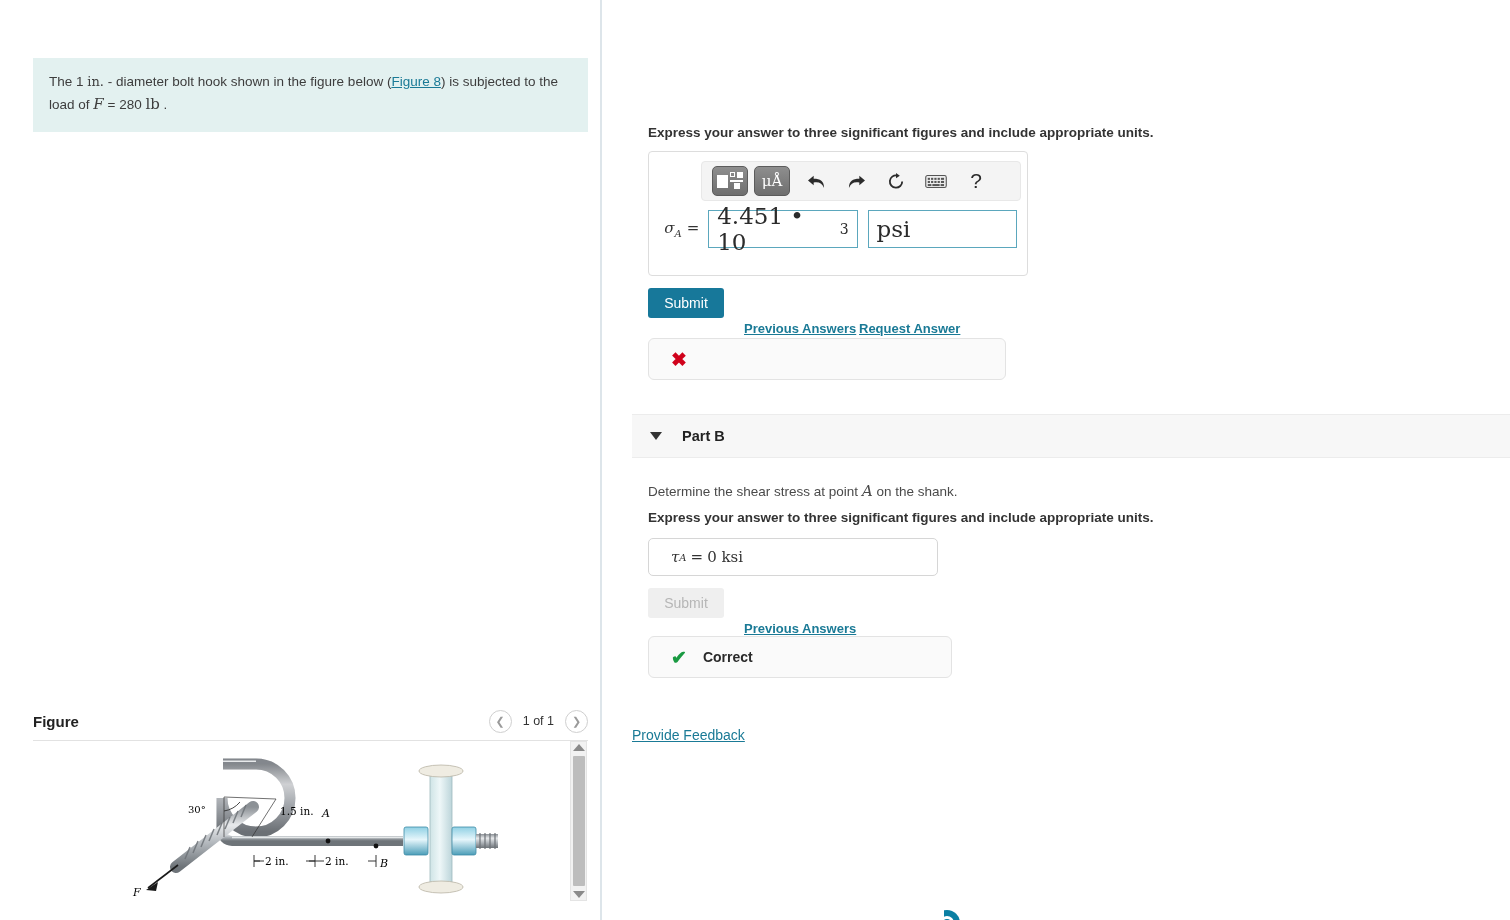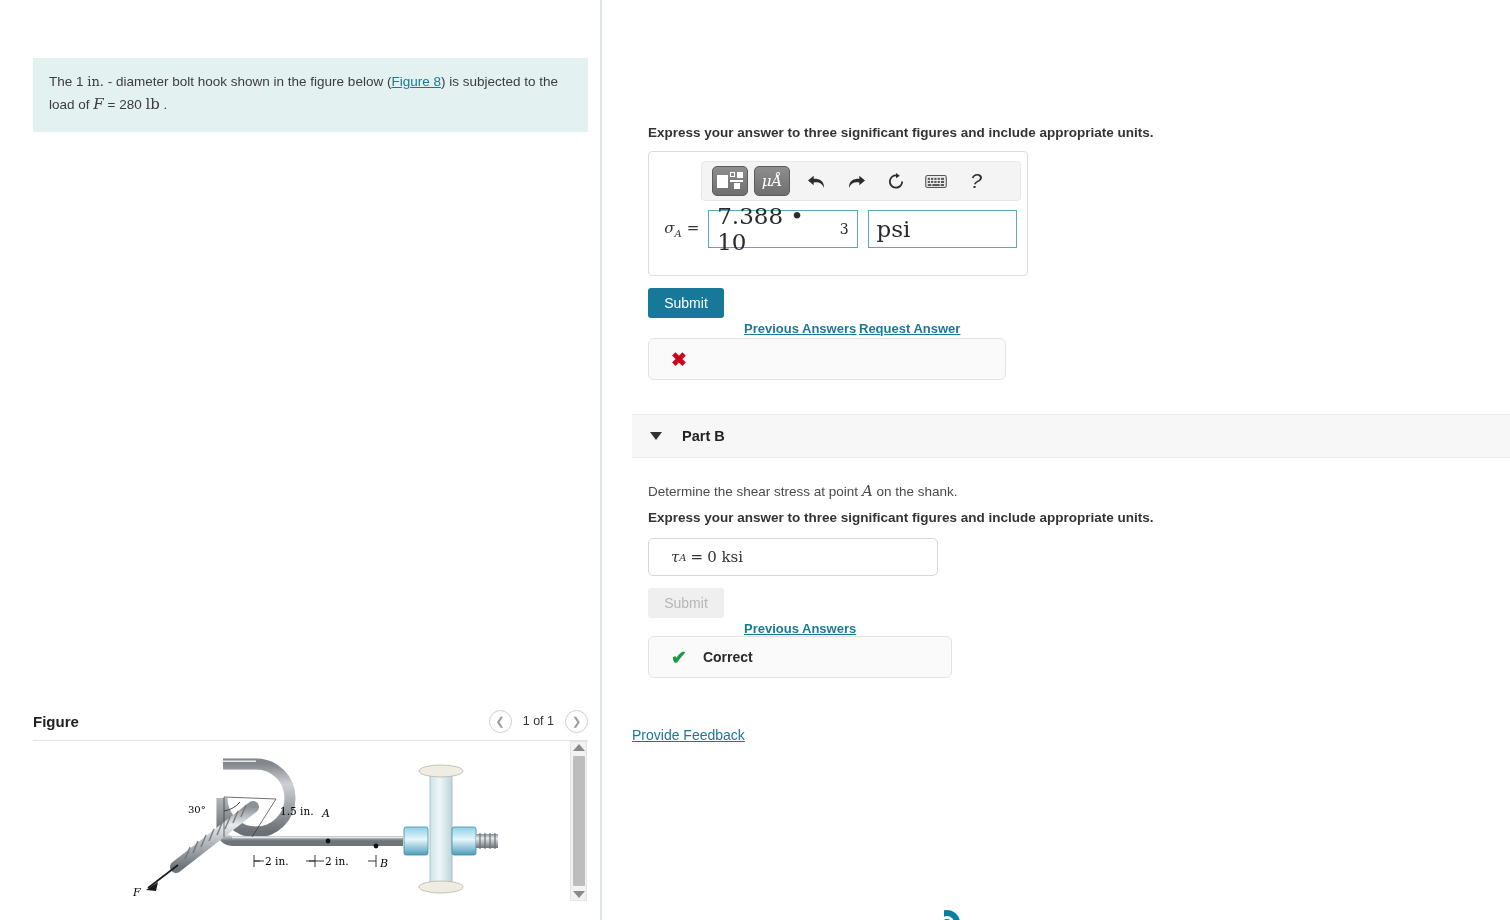"μÅ" .tool-bar { font-style: italic -> none }
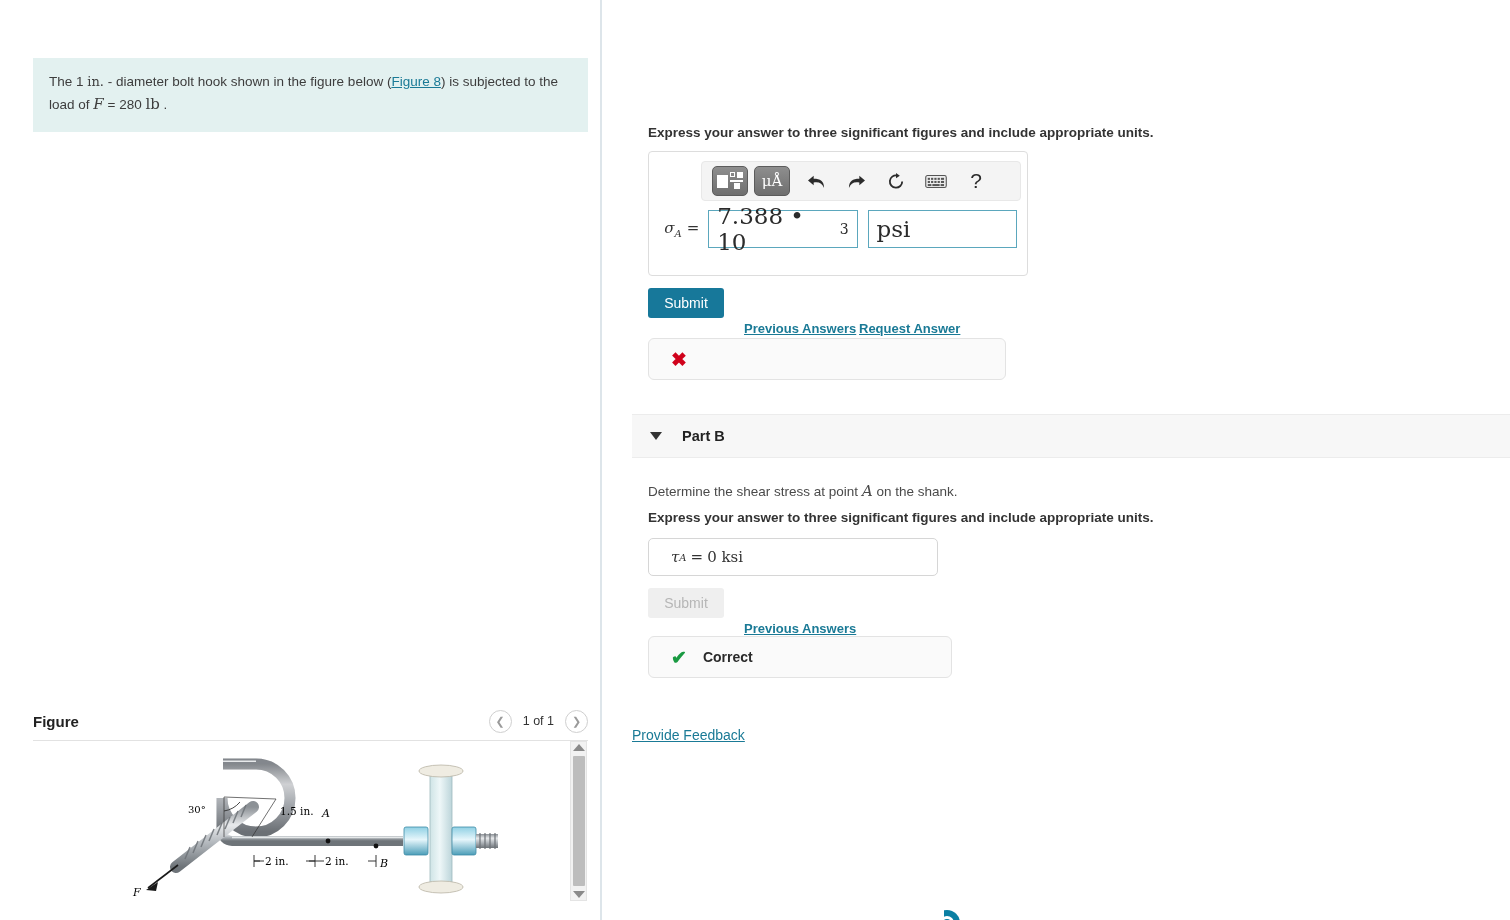"7.388 • 10" span { text: 7.388 -> 4.451 }
